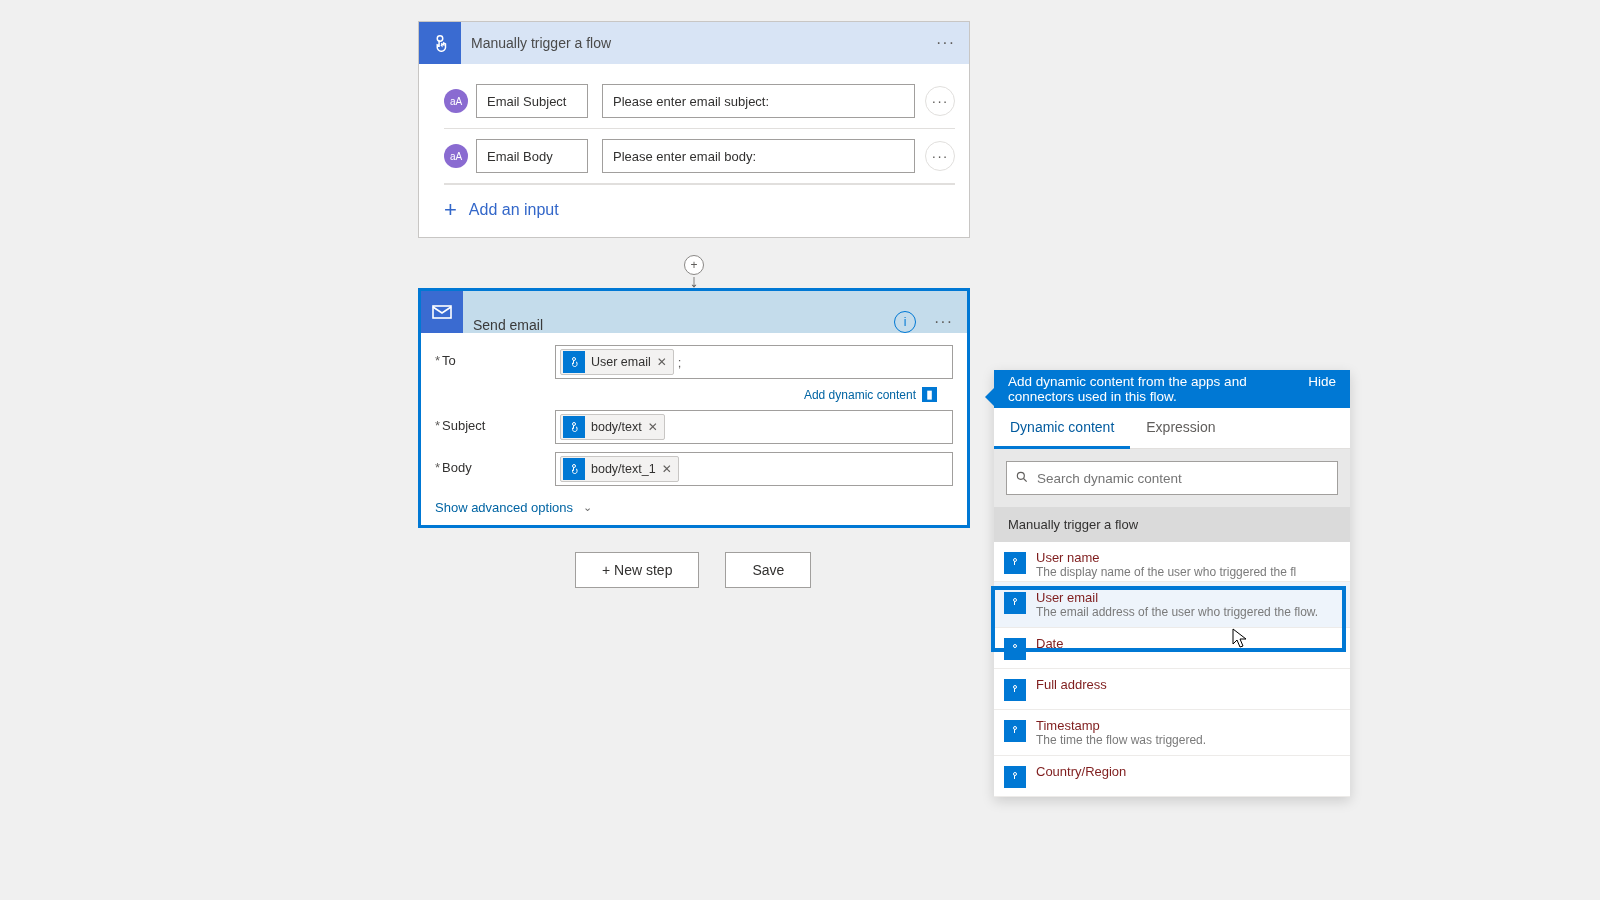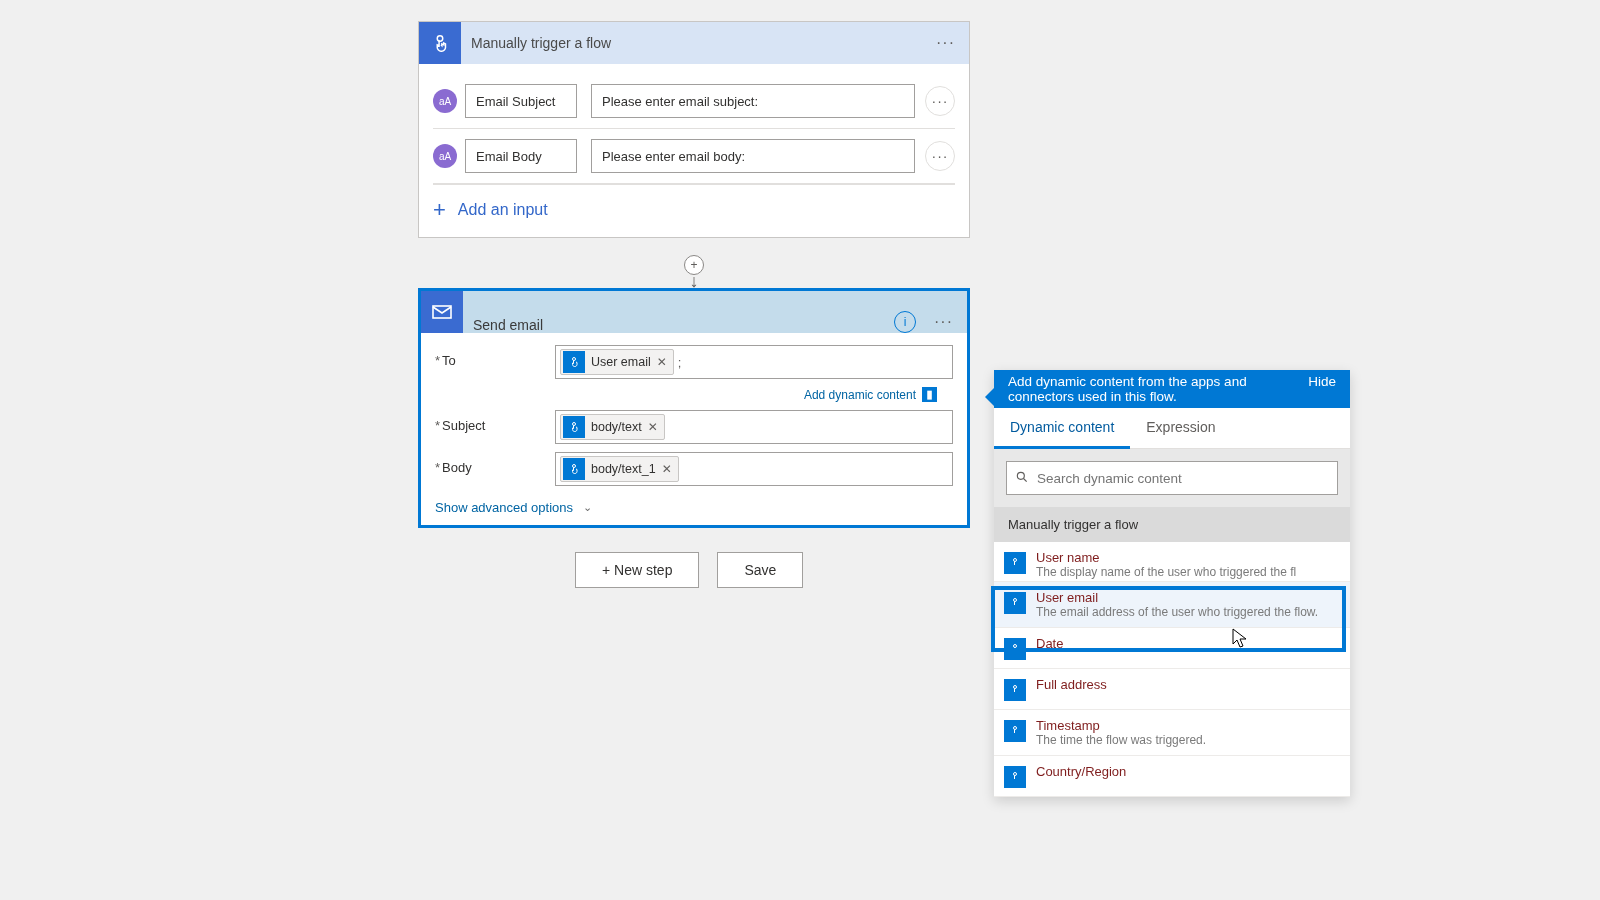"aA" .trigger-body { margin-left: none -> 11px }
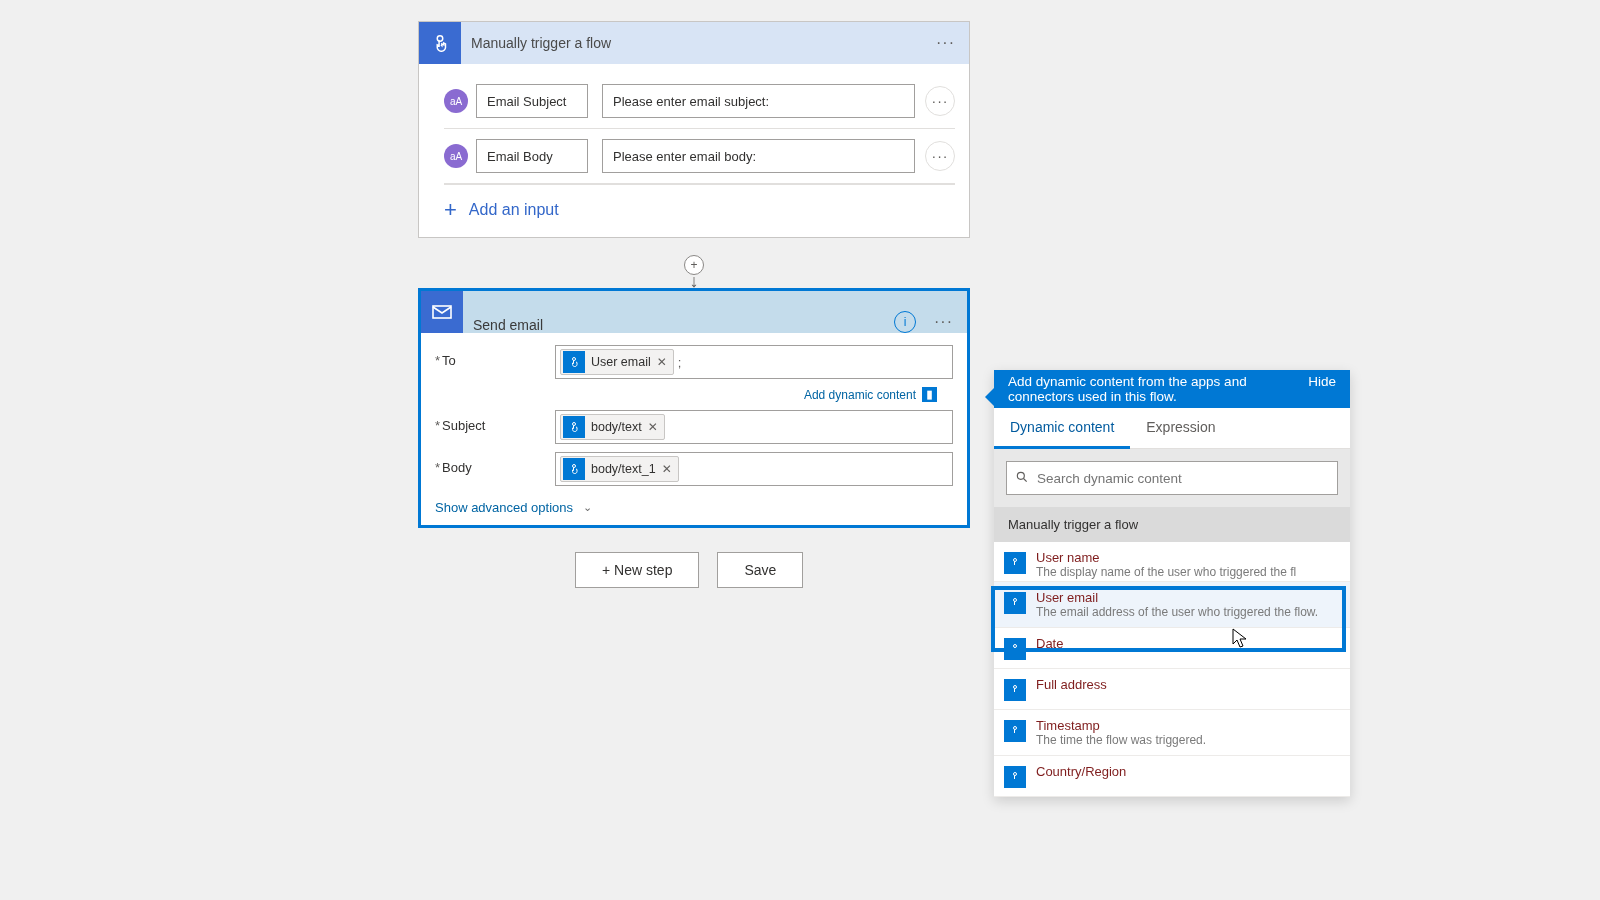"+ New step" .bottom-buttons { gap: 18px -> 26px }
